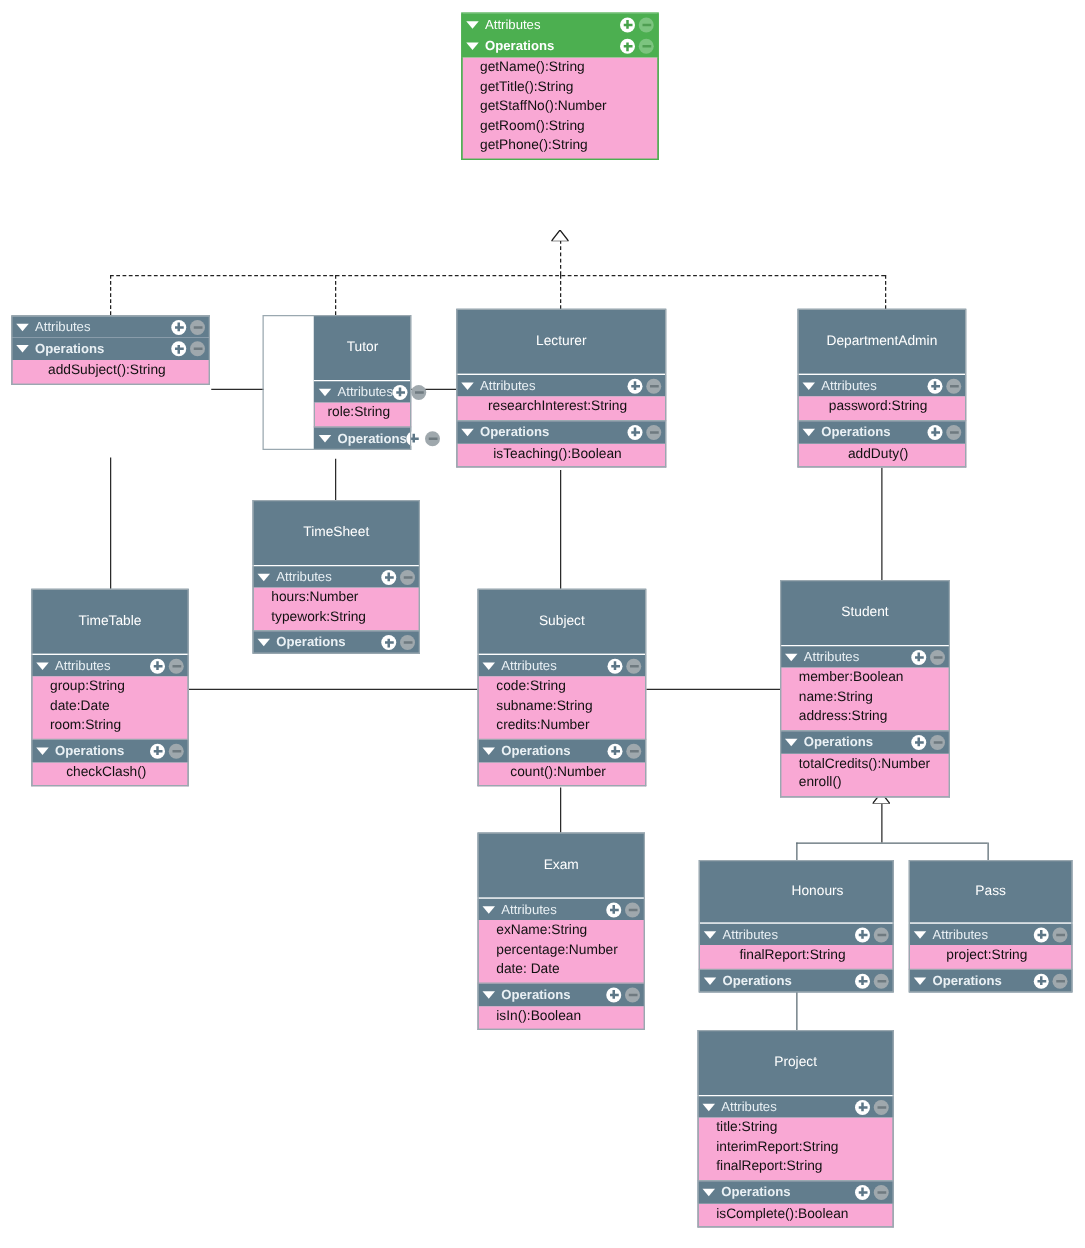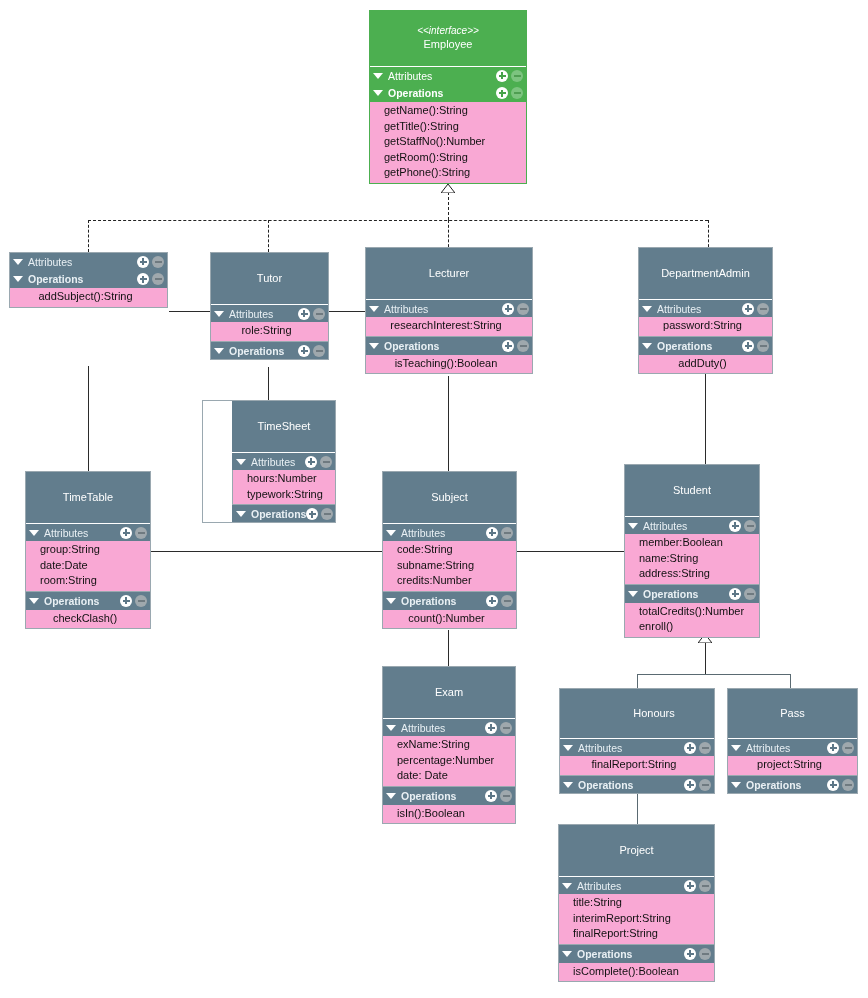"<<interface>>" div.hdr { html: <div> <span>&lt;&lt;interface&gt;&gt;</span> <span>Employee</span> </div> -> none }
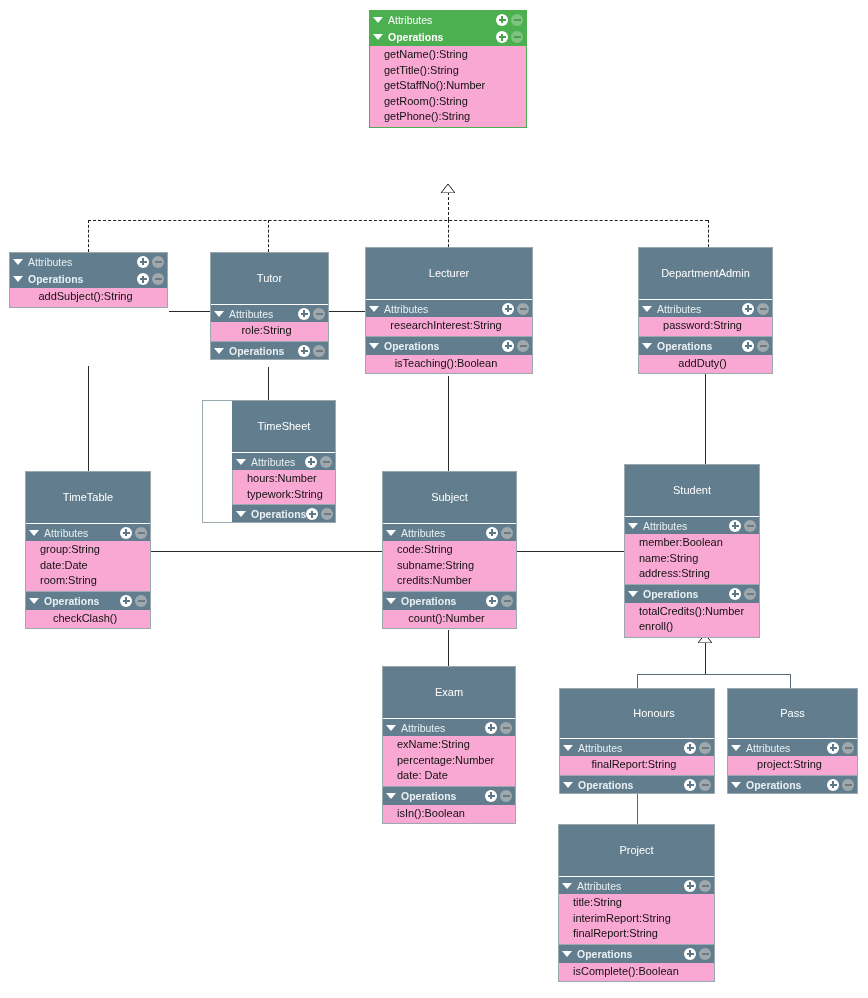"Tutor" div.cbox { padding-left: none -> 41px }
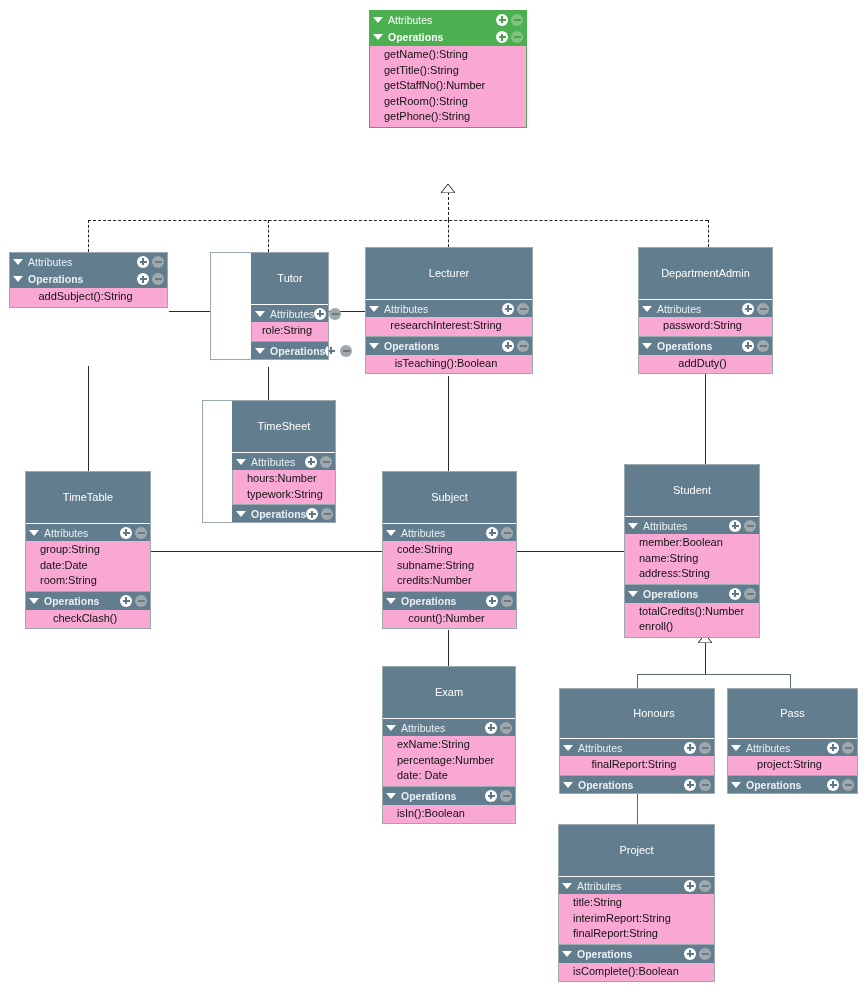"TimeSheet" div.cbox { padding-left: 30px -> none }
